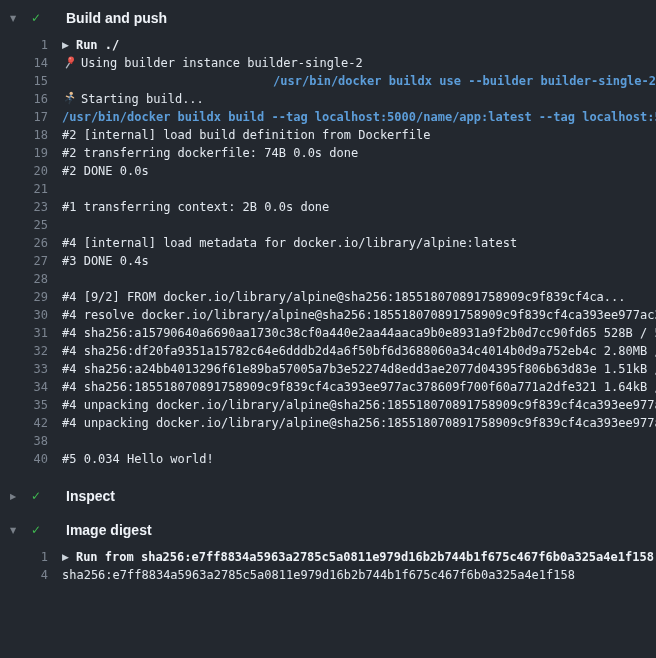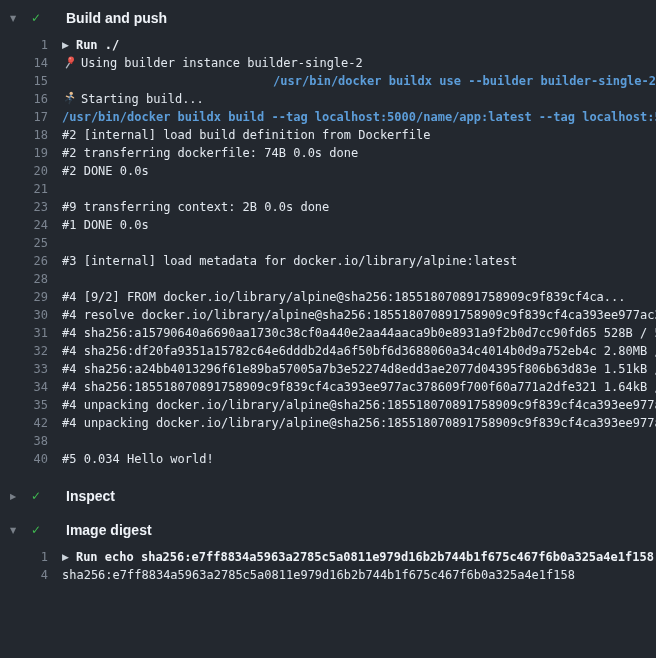"#9 transferring context: 2B 0.0s" span { text: 9 -> 1 }
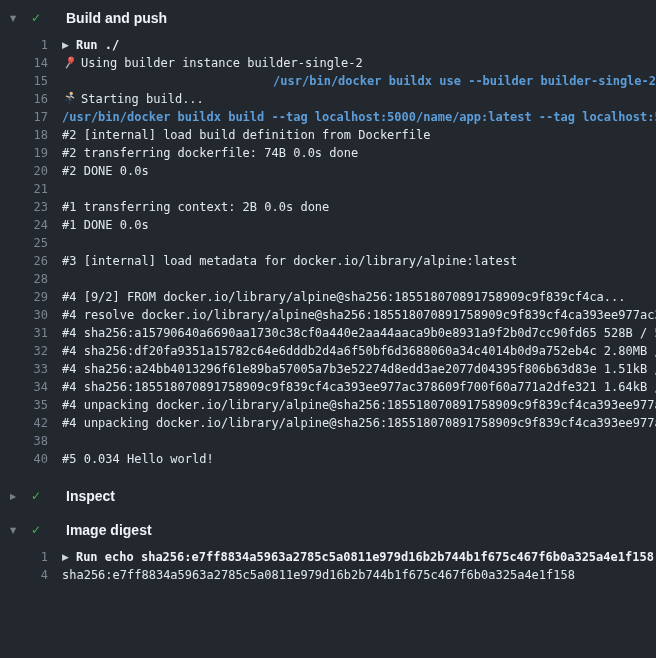"24" div.log-line { html: <div> <span>24</span> <span><span>#1 DONE 0.0s</span></span> </div> -> none }
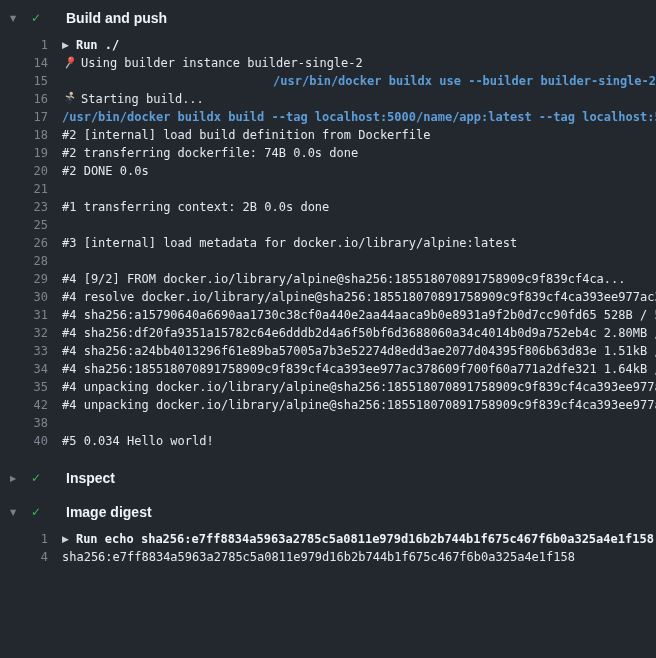"#3 [internal] load metadata for" span { text: 3 -> 4 }
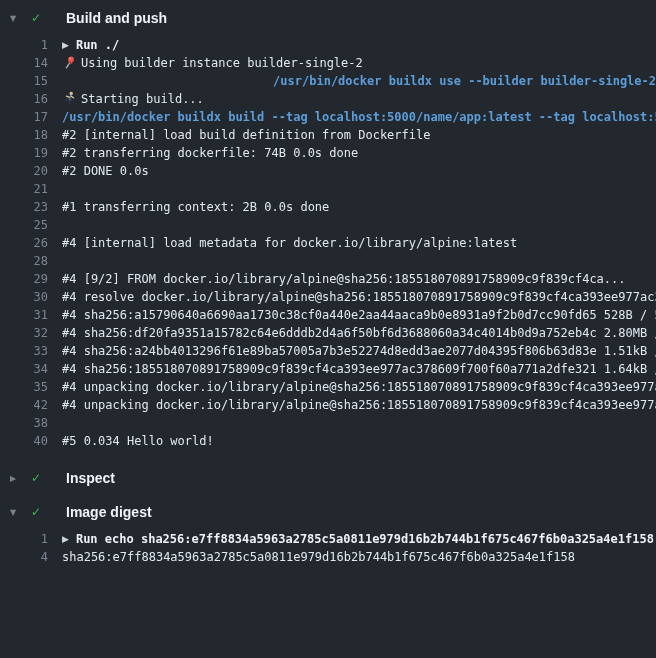"27" div.log-line { html: none -> <div> <span>27</span> <span><span>#3 DONE 0.4s</span></span> </div> }
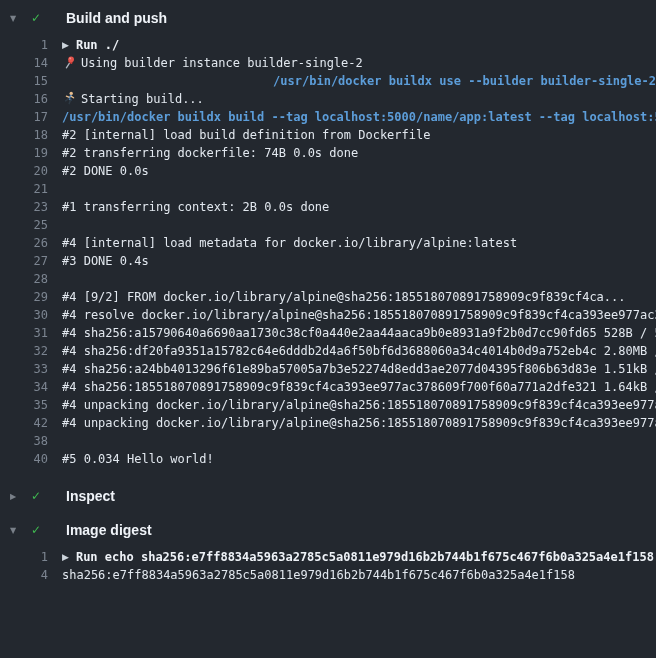"Run echo" span { text: echo -> from }
